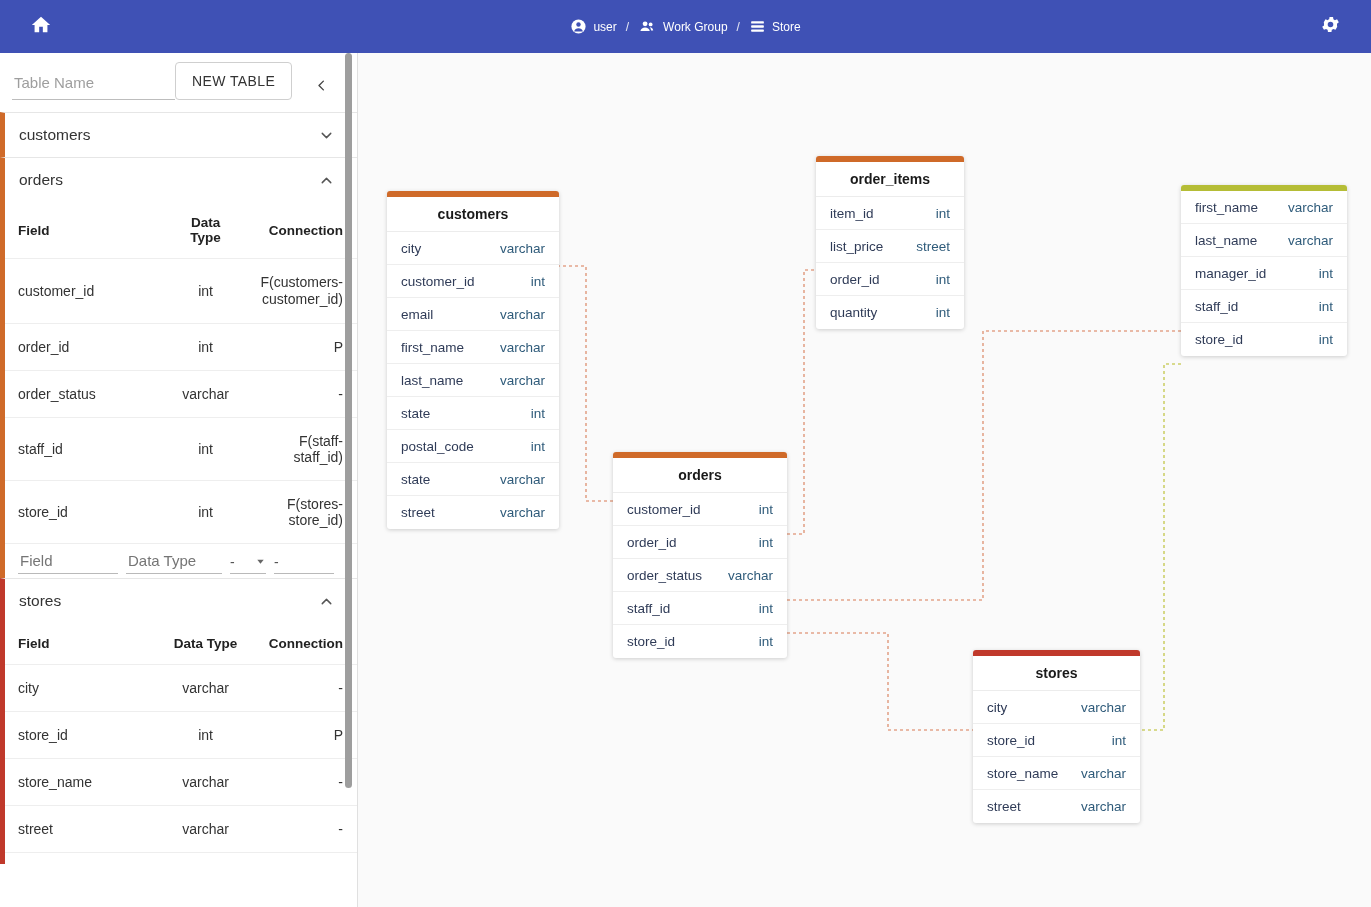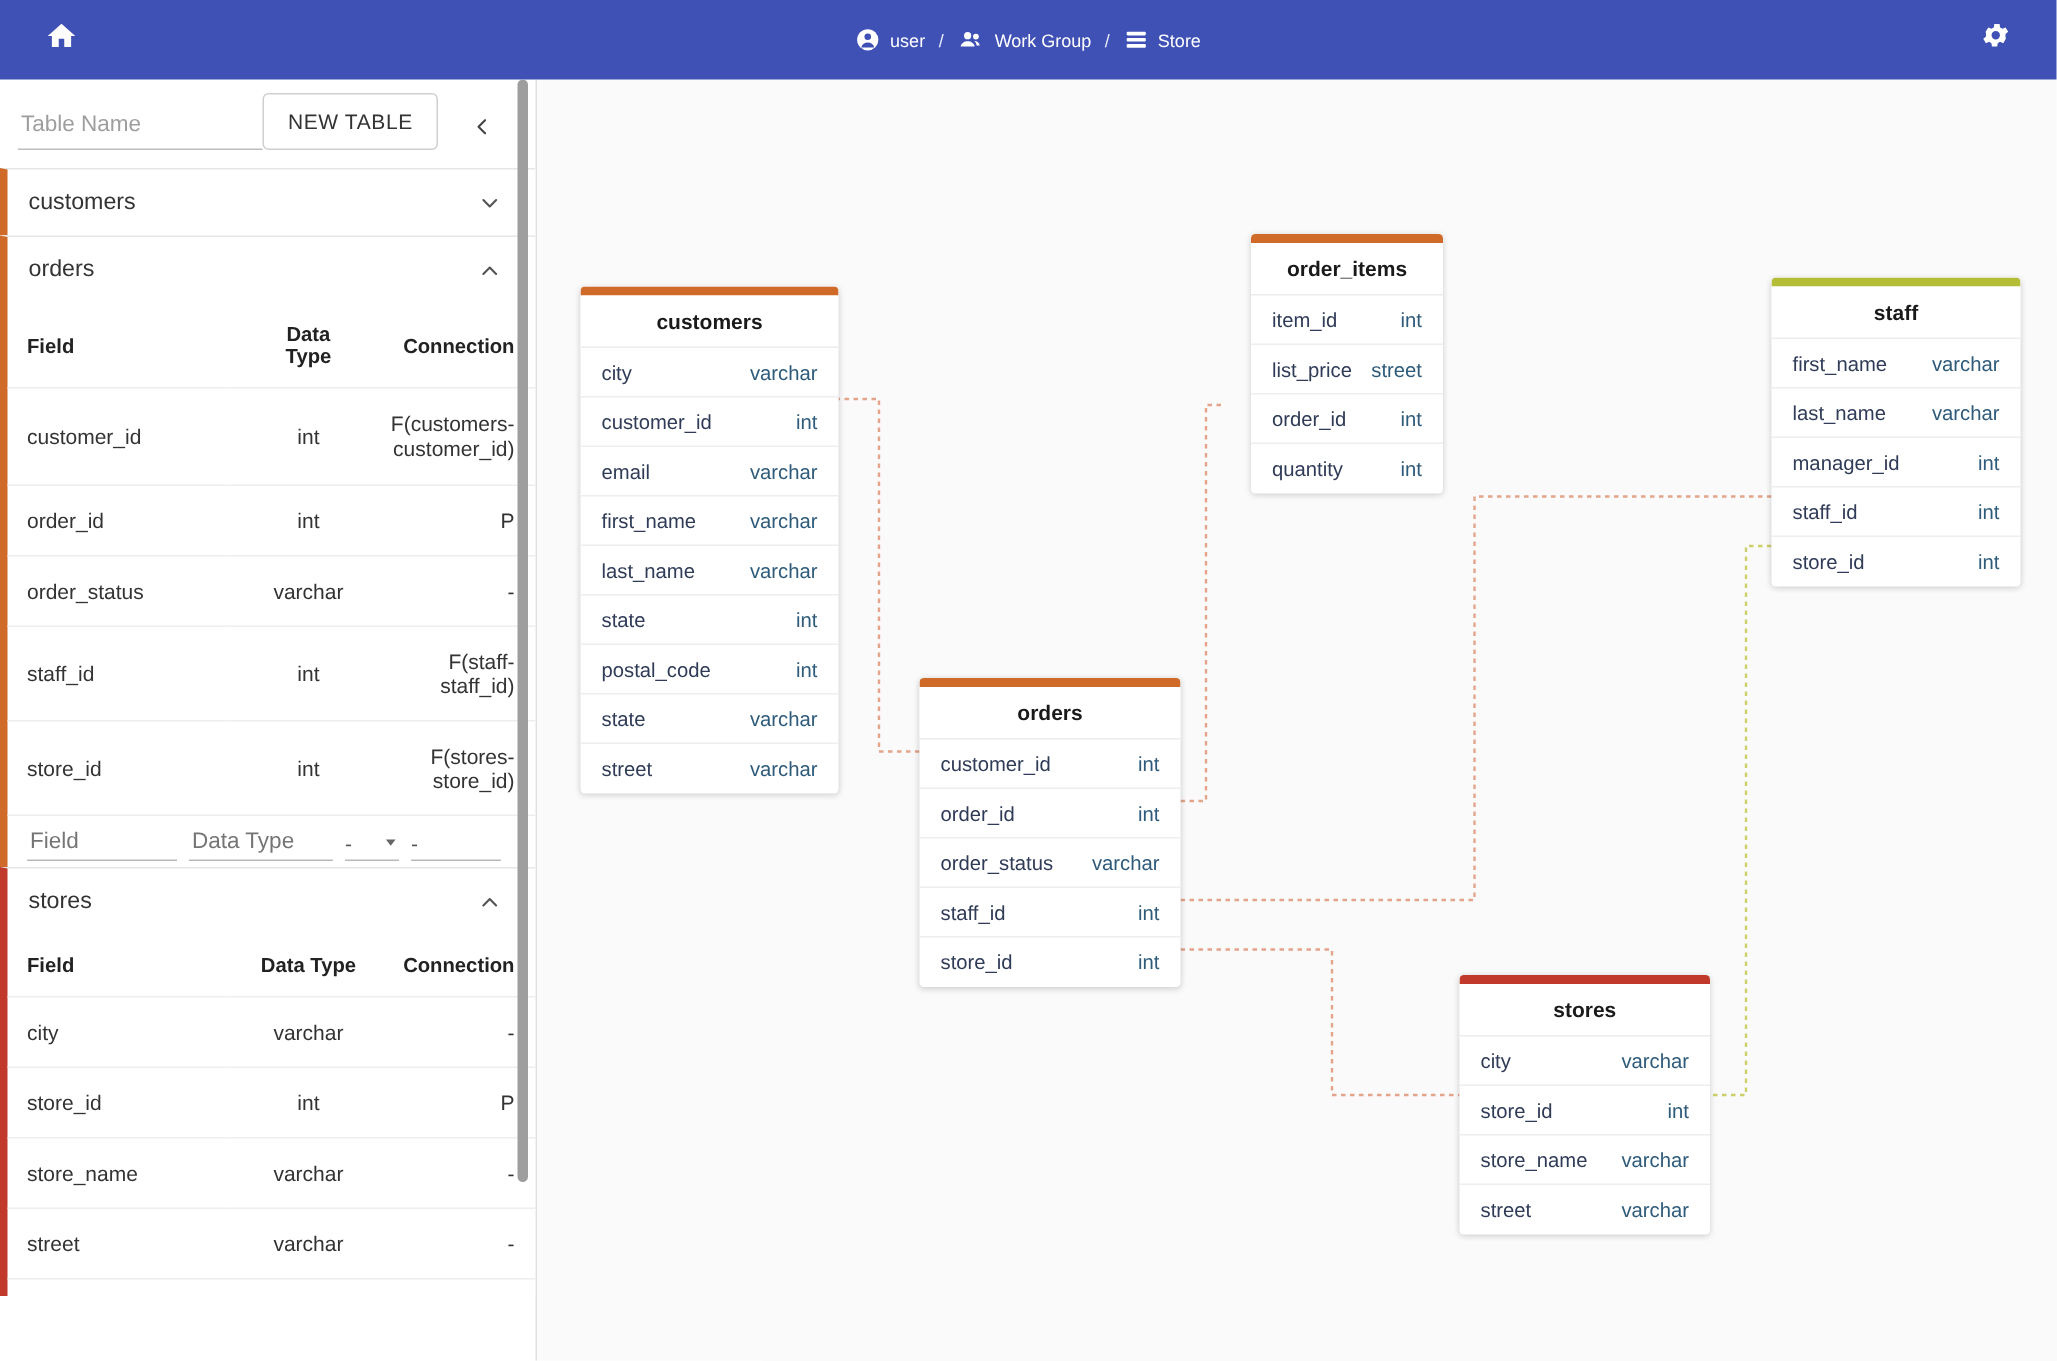"order_items" div.node { left: 476px -> 458px; width: 128px -> 148px }
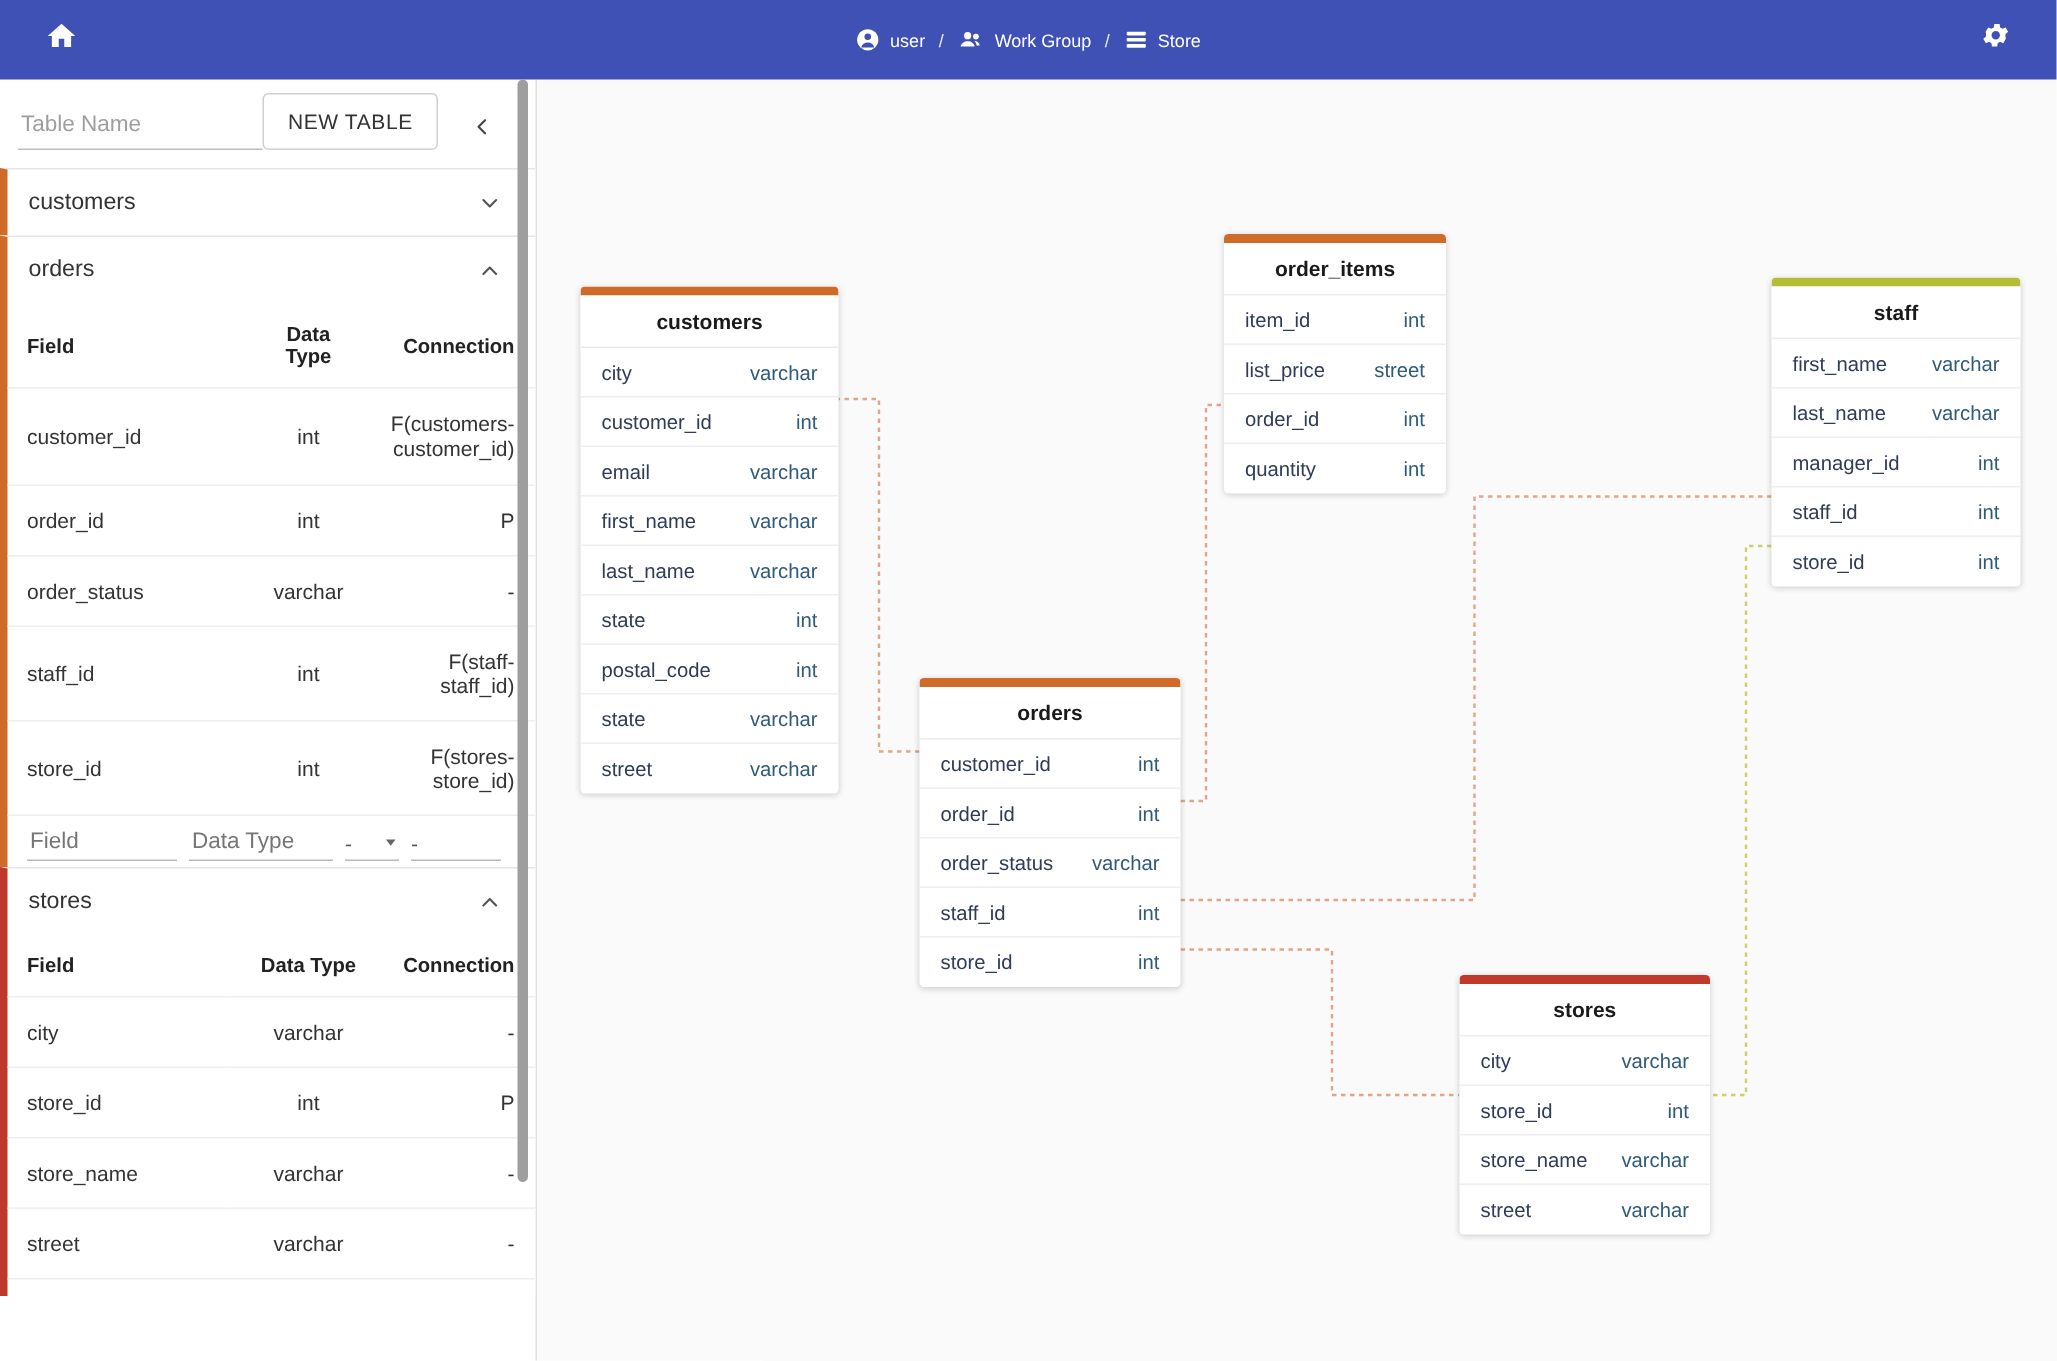"staff" div.node-title { html: <div>staff</div> -> none }
